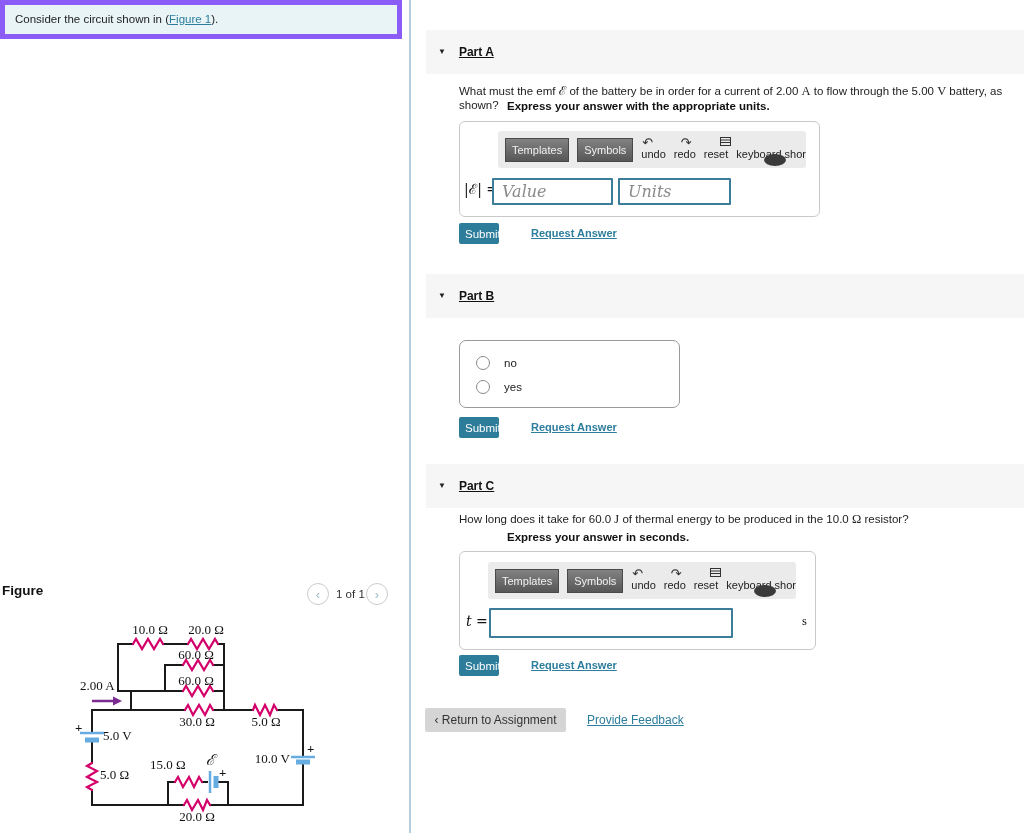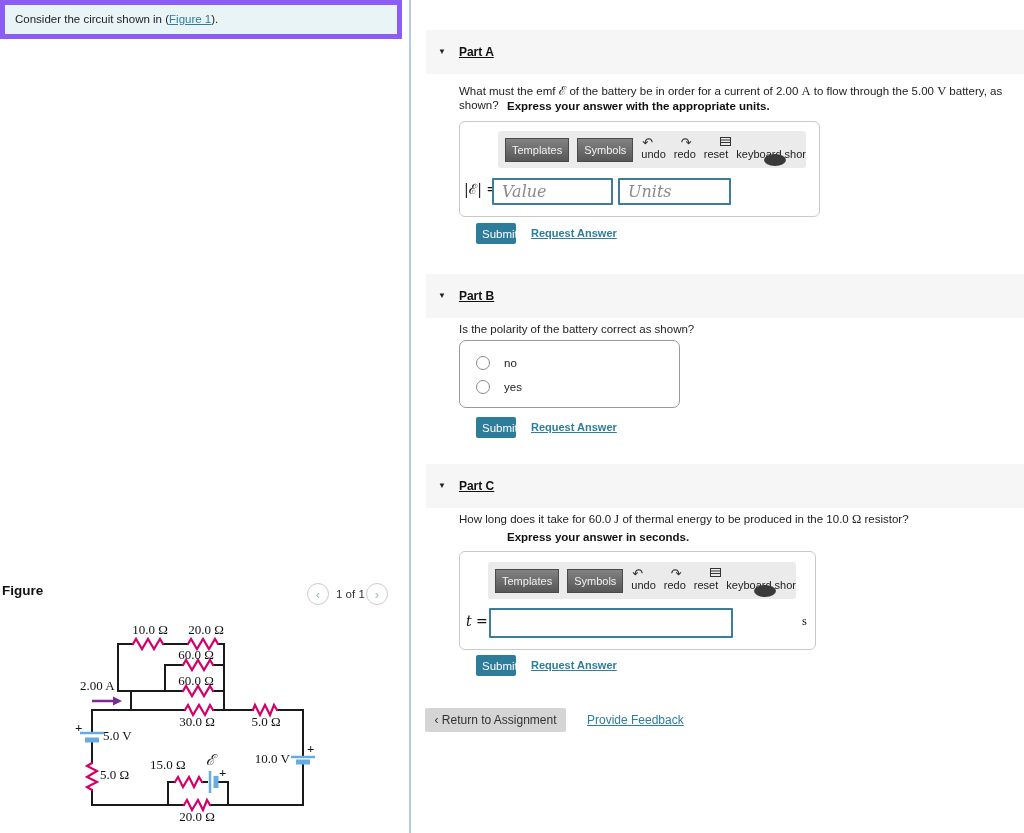"Value" .tf { font-family: Liberation Sans, sans-serif -> Liberation Mono, monospace; font-size: 16px -> 20px }
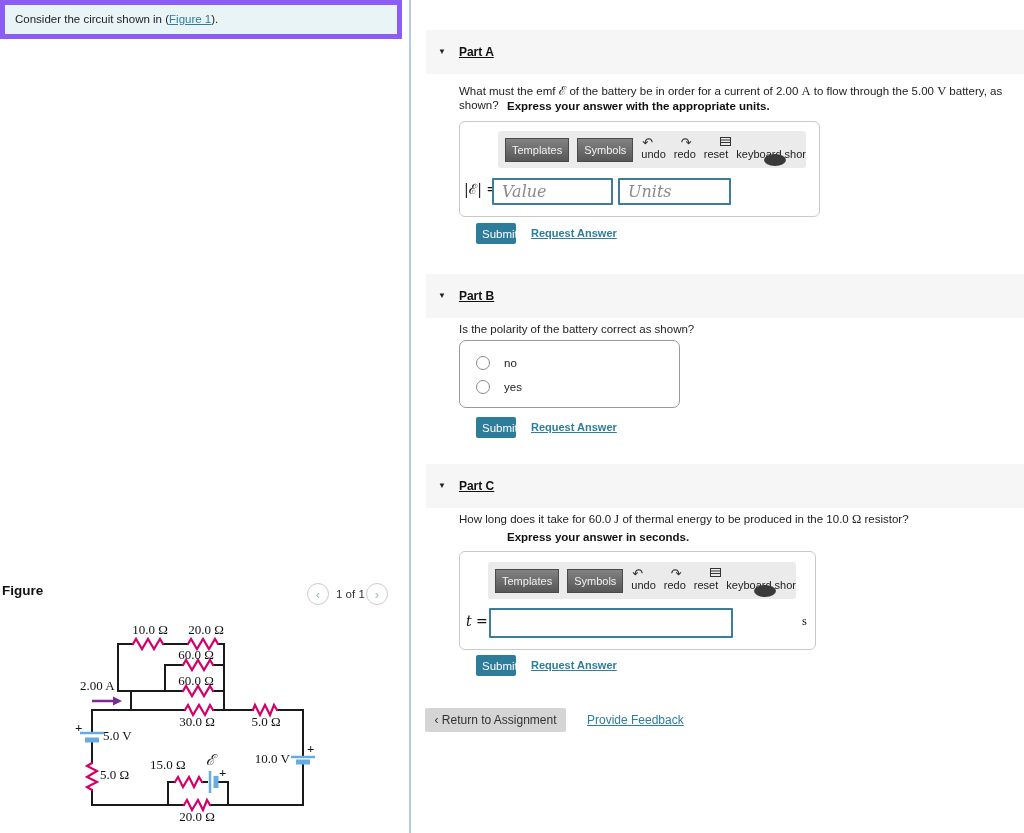"Submit" .submit-btn { left: 476px -> 459px }
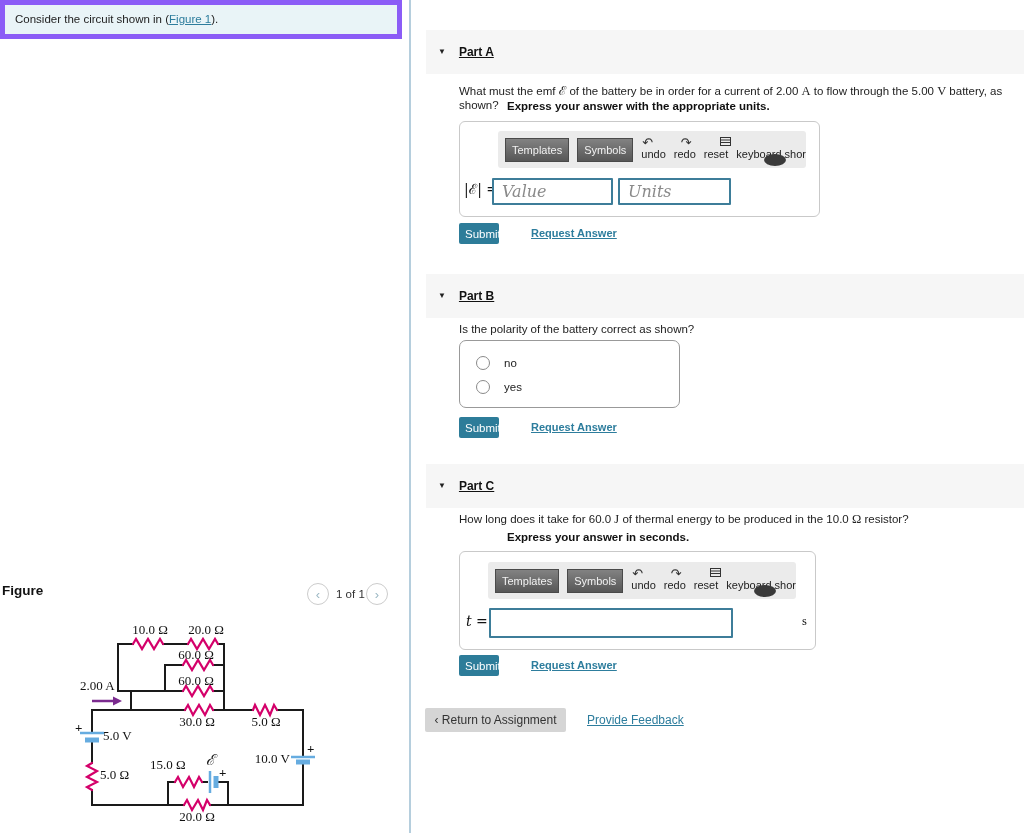"Is the polarity of the" div.q { html: <div><span>Is the polarity of the battery correct as shown?</span></div> -> none }
